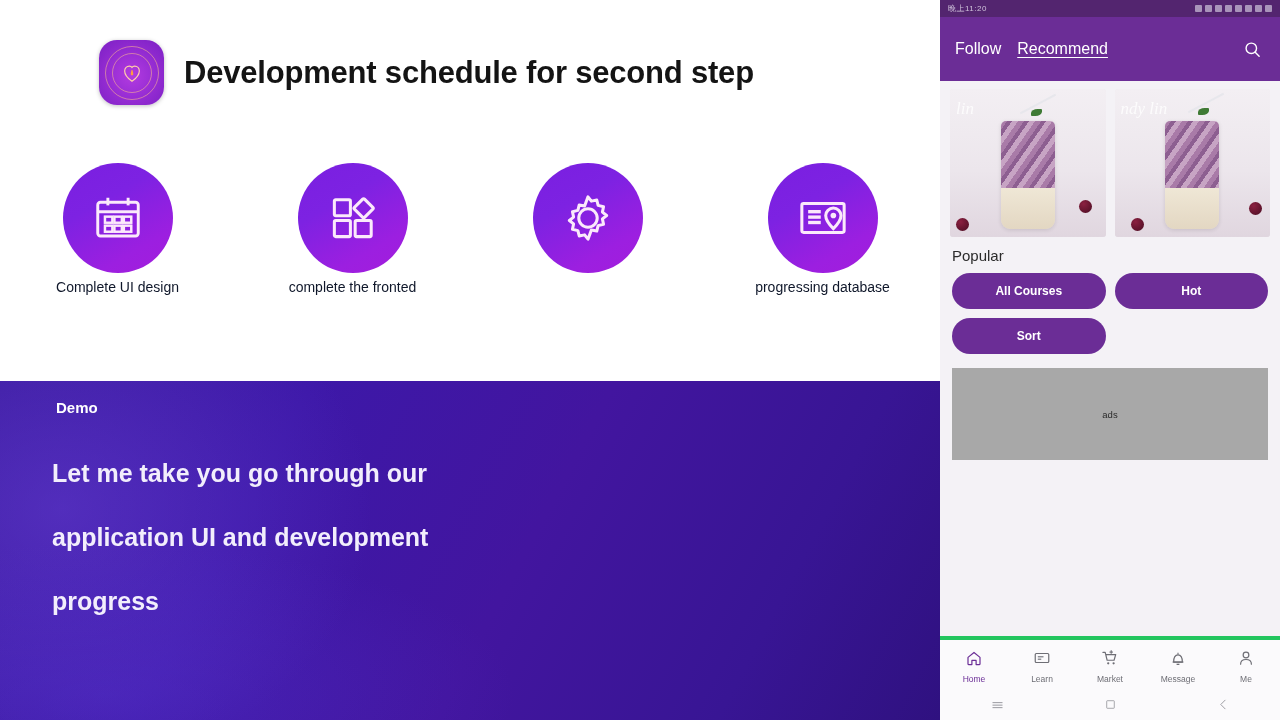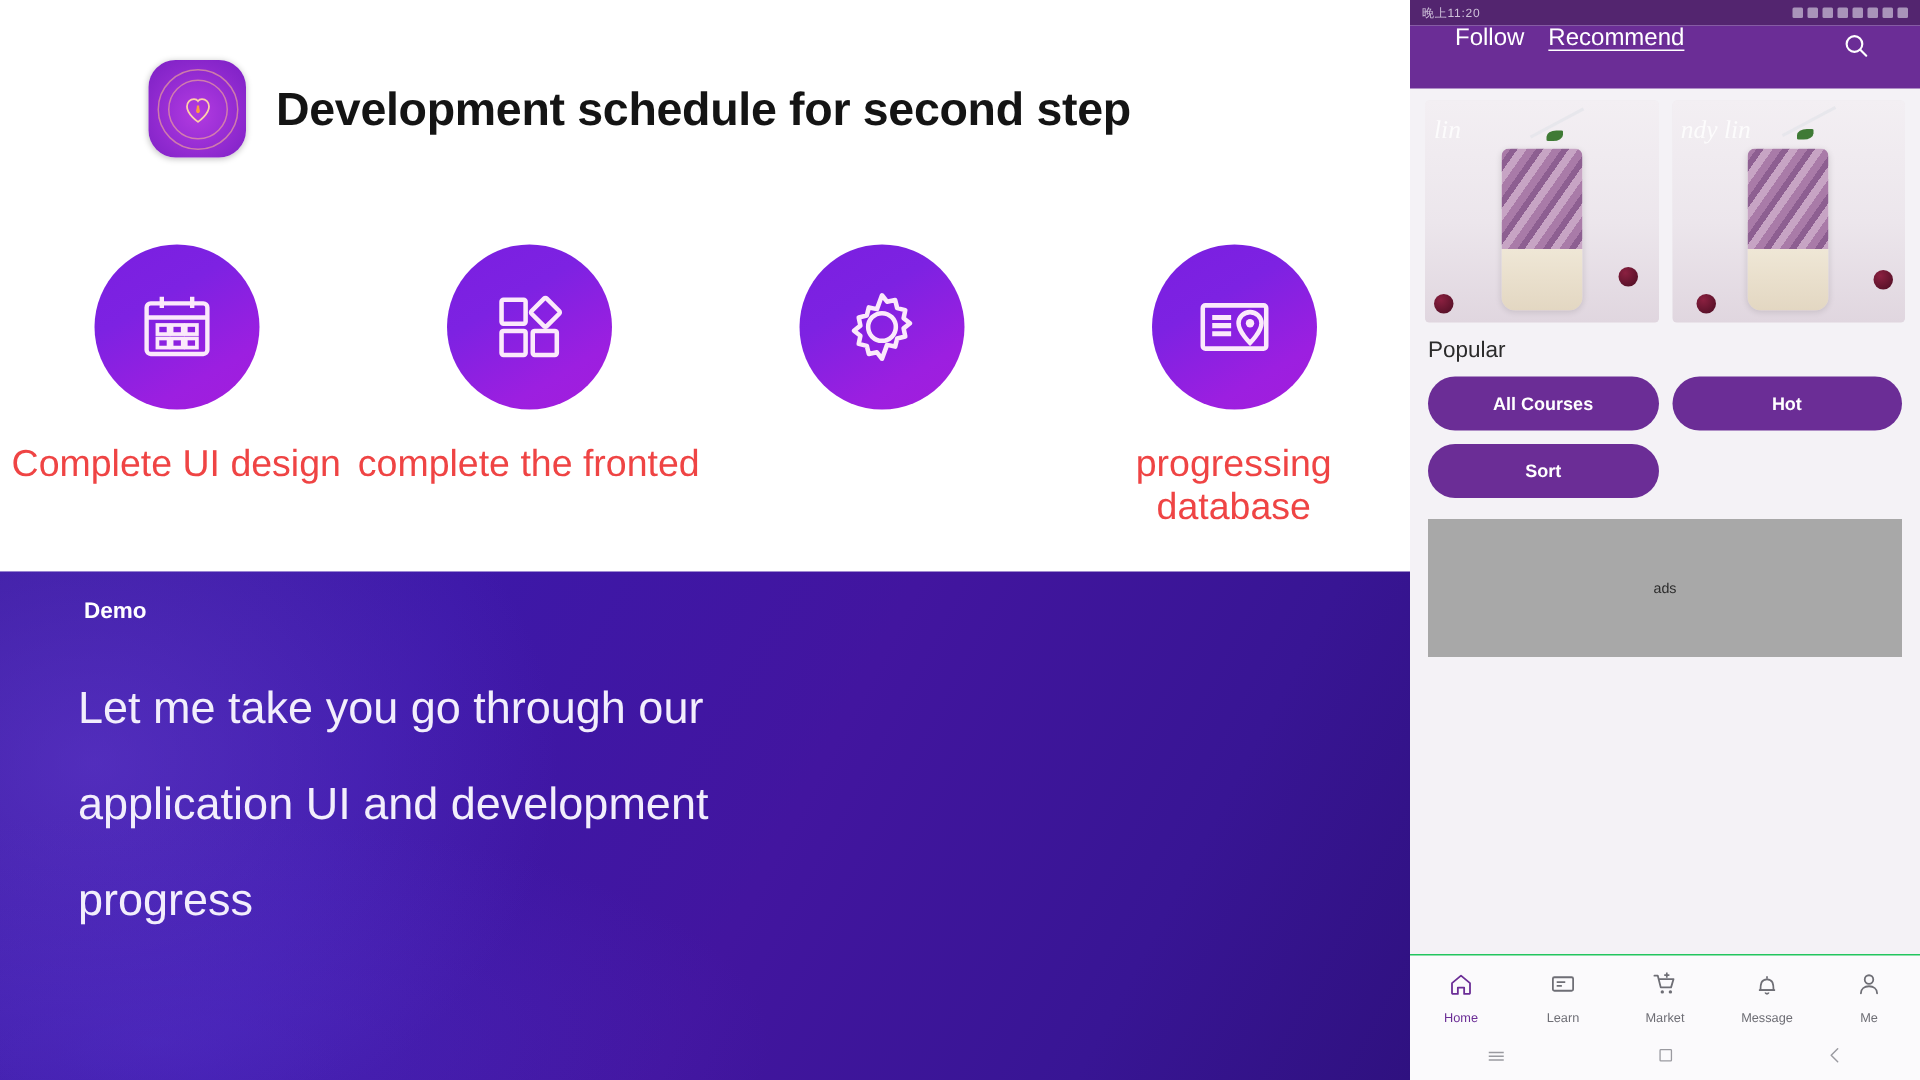"Follow" .appbar { align-items: flex-start -> center; height: 42px -> 64px; padding: 0 30px -> 0 15px }
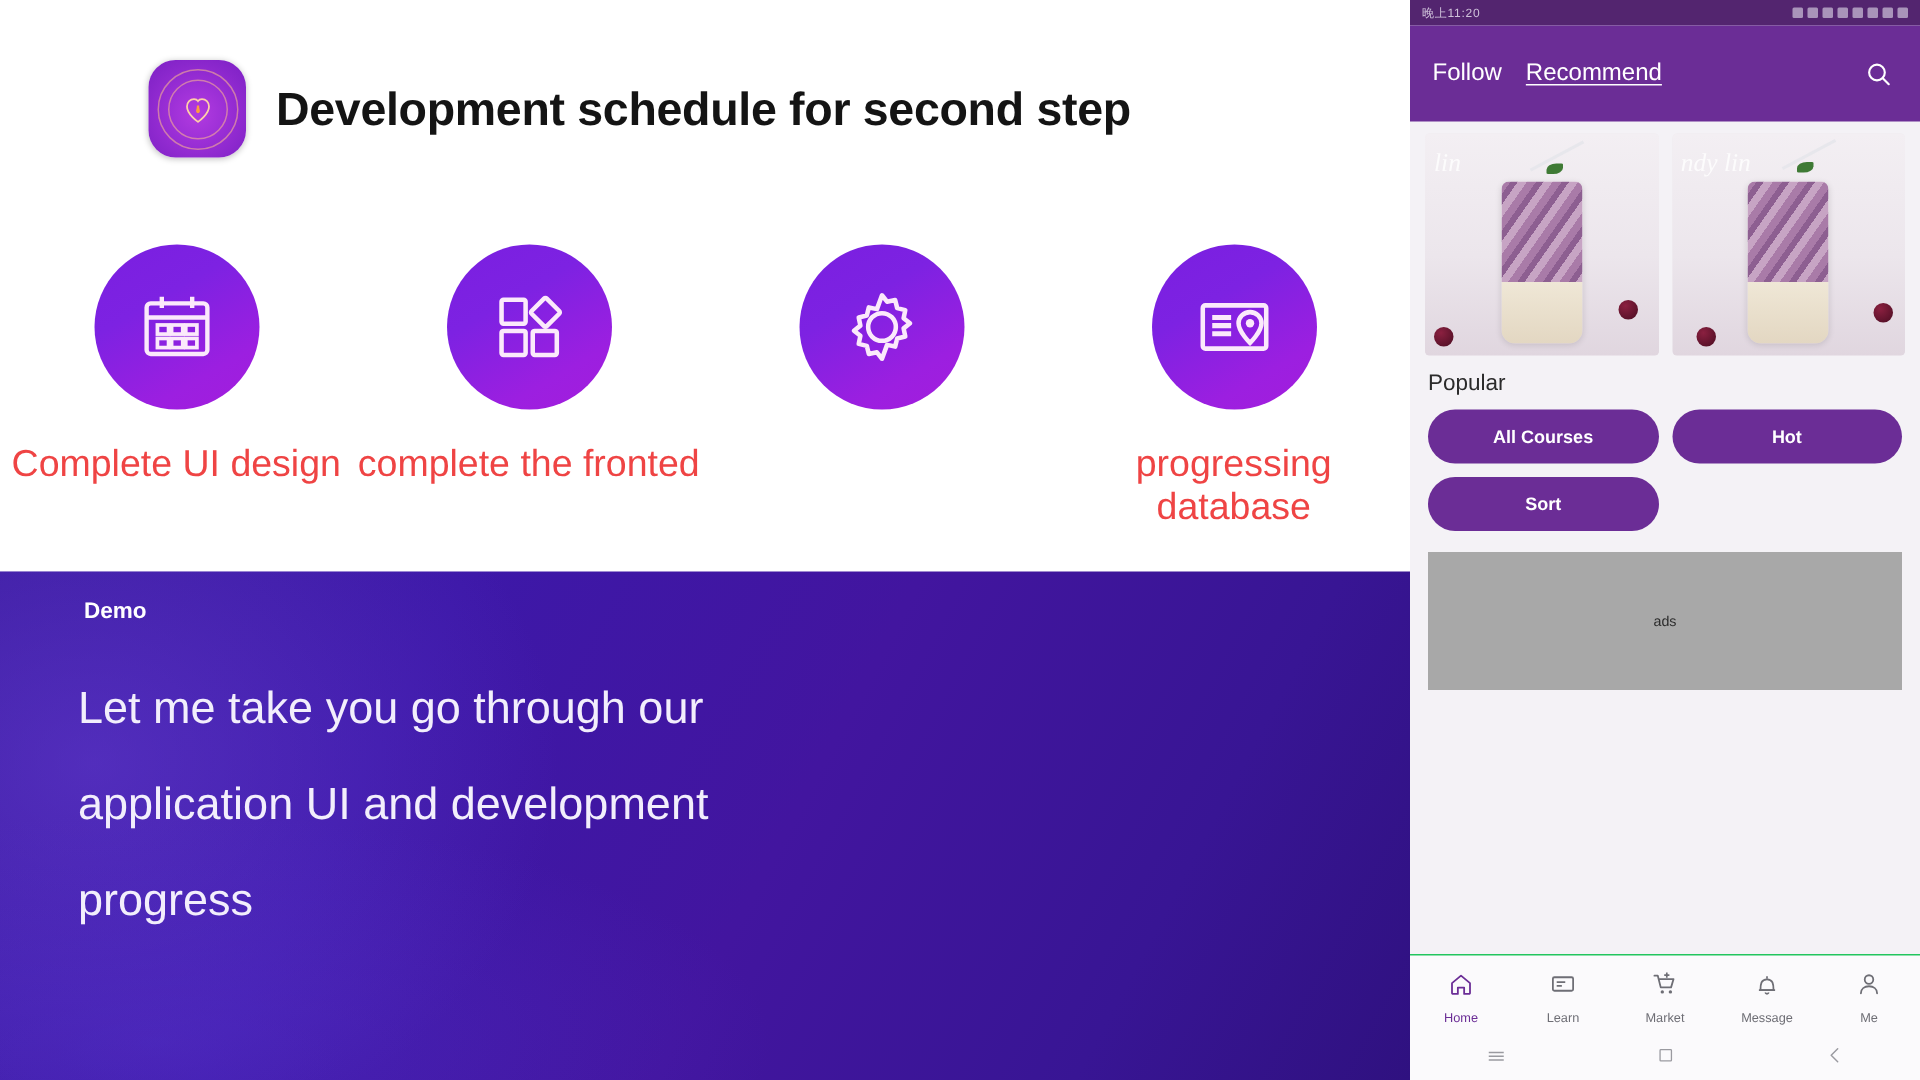"Complete UI design" .step-label { color: #ef4444 -> #0f172a; font-size: 25px -> 14px; margin-top: 22px -> none }
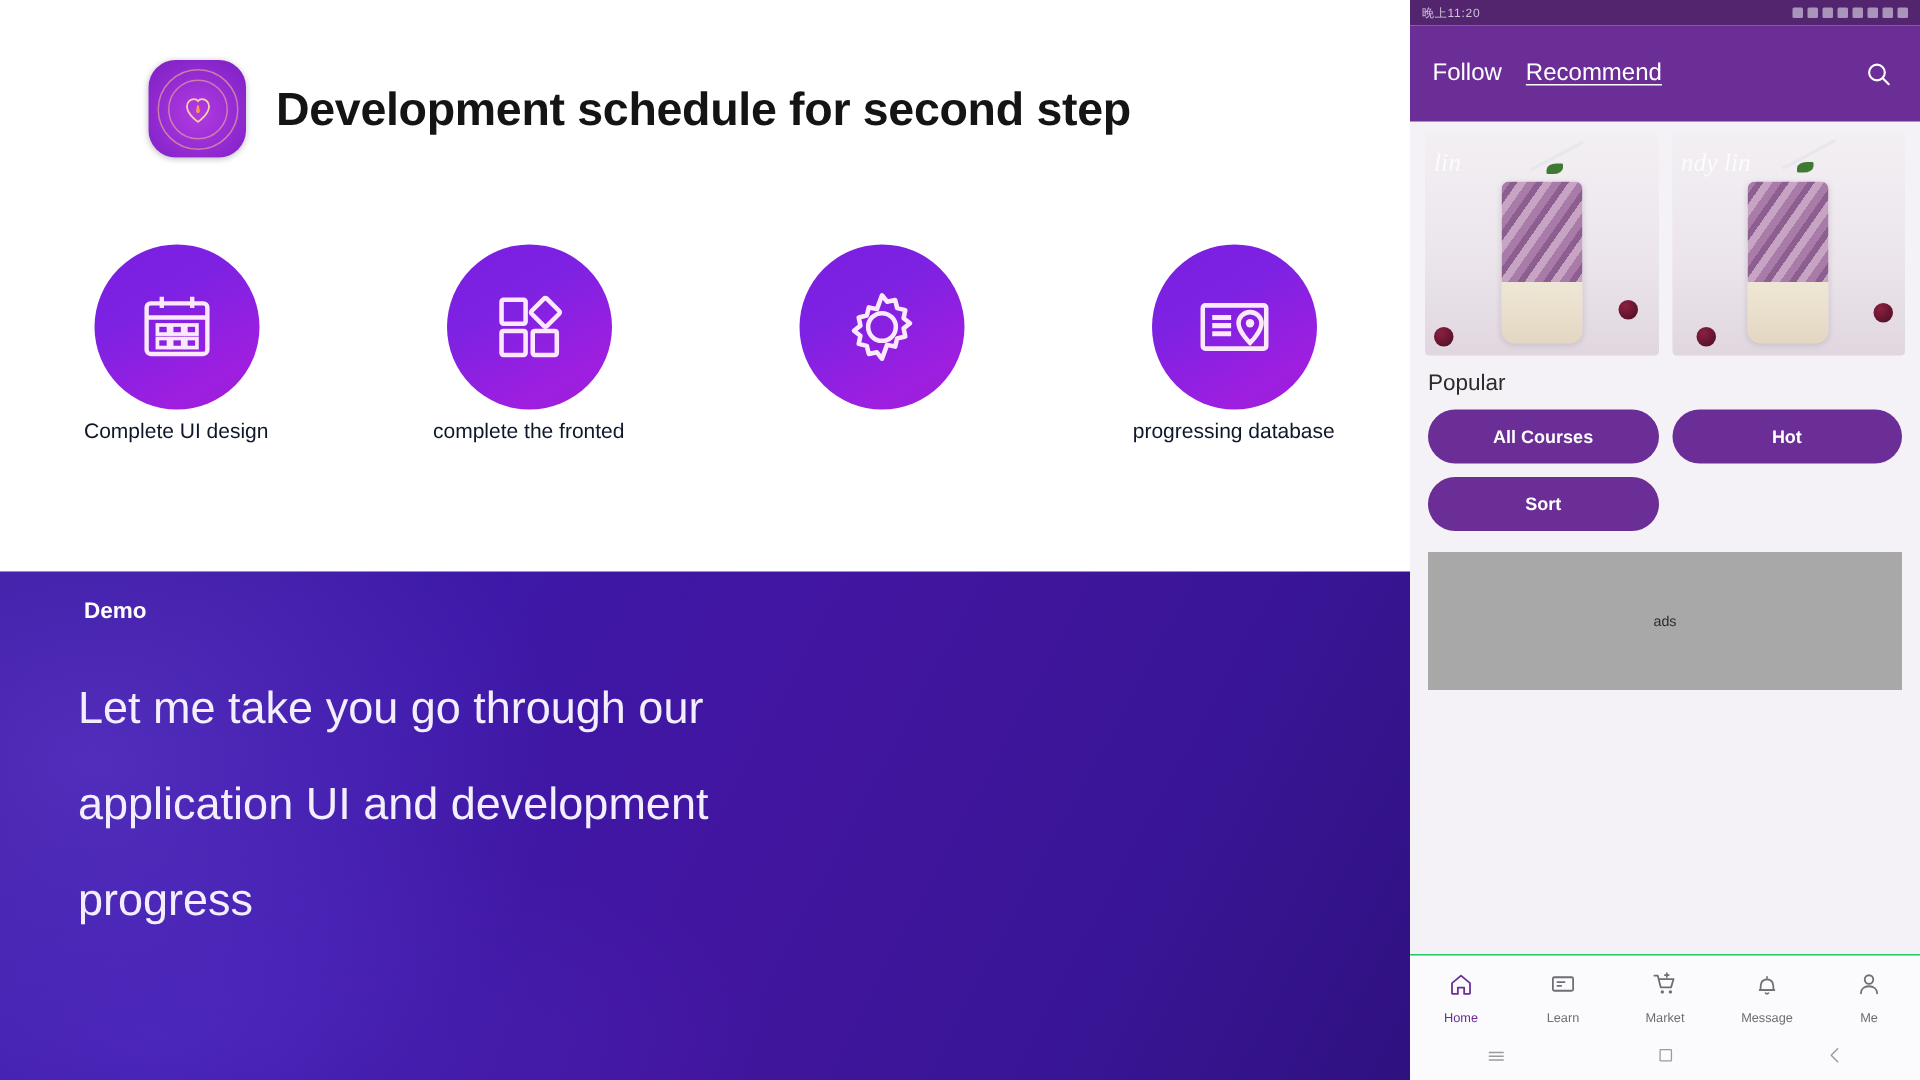"Let me take you go" .demo-line { font-size: 30px -> 25px; font-weight: none -> bold }
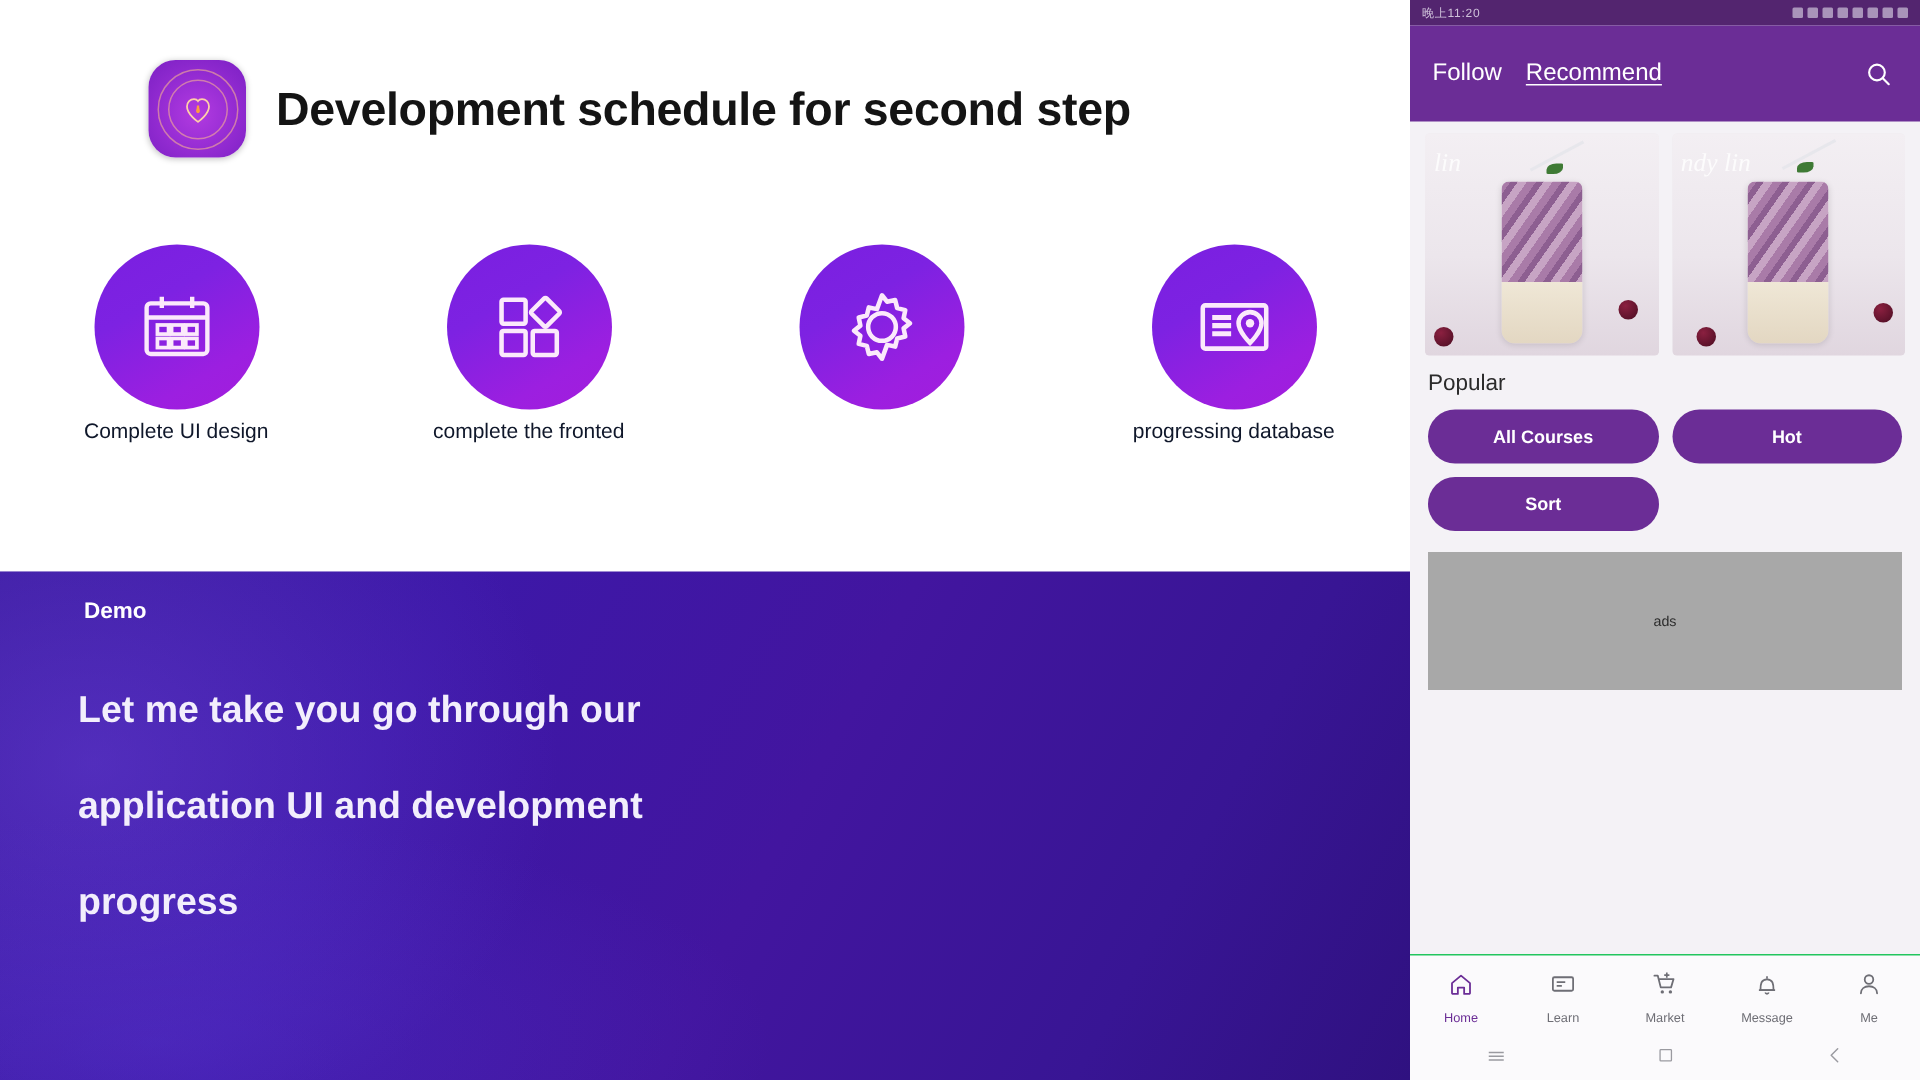"Home" .bottomnav { border-top: 1px solid #22c55e -> 4px solid #22c55e }
